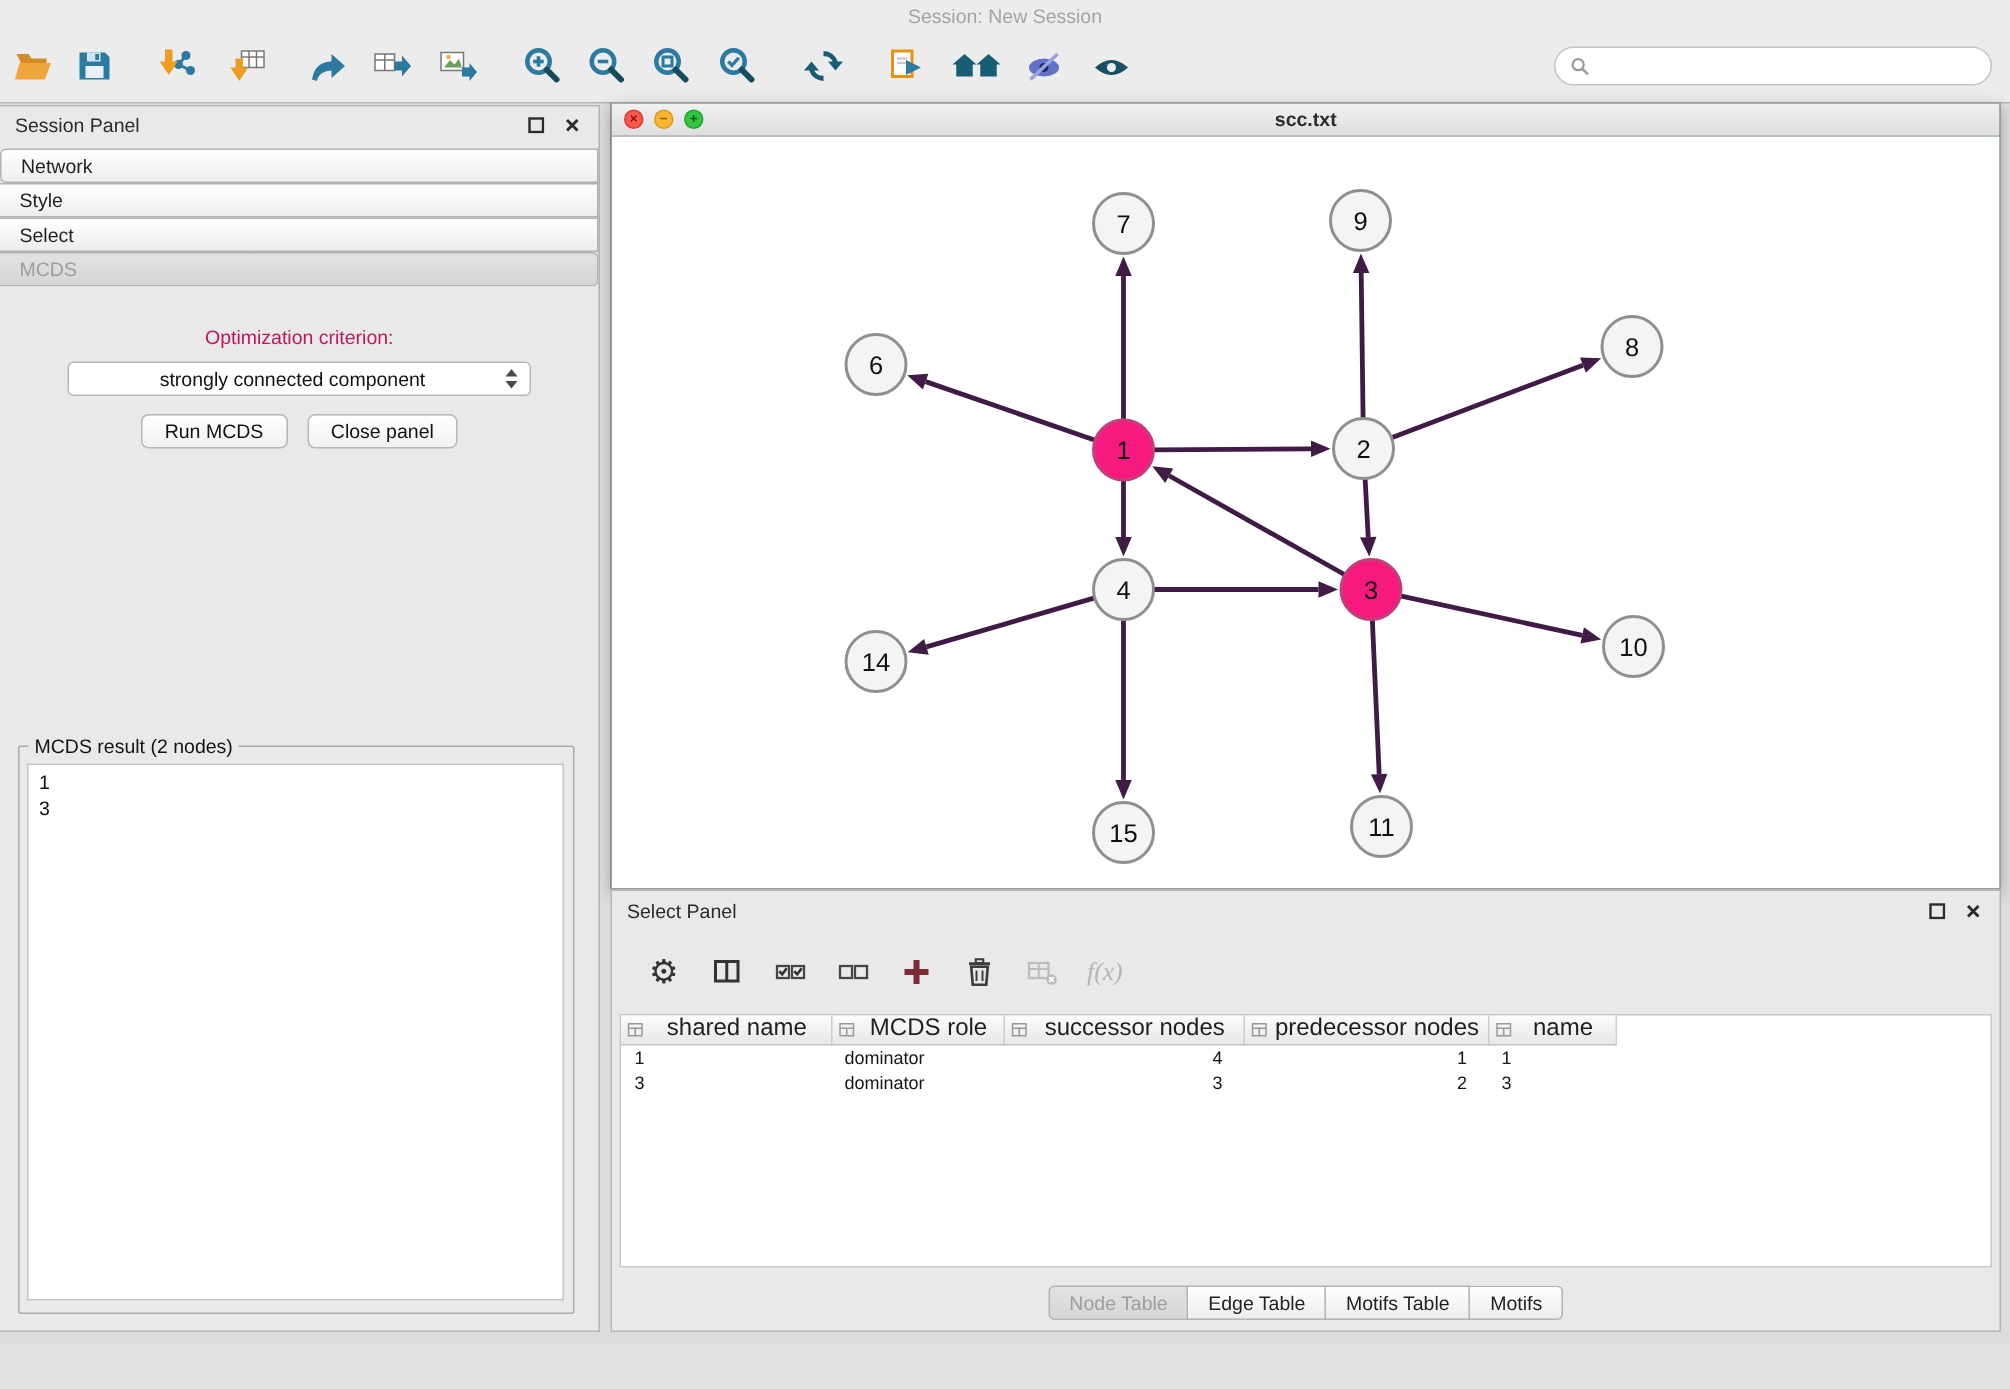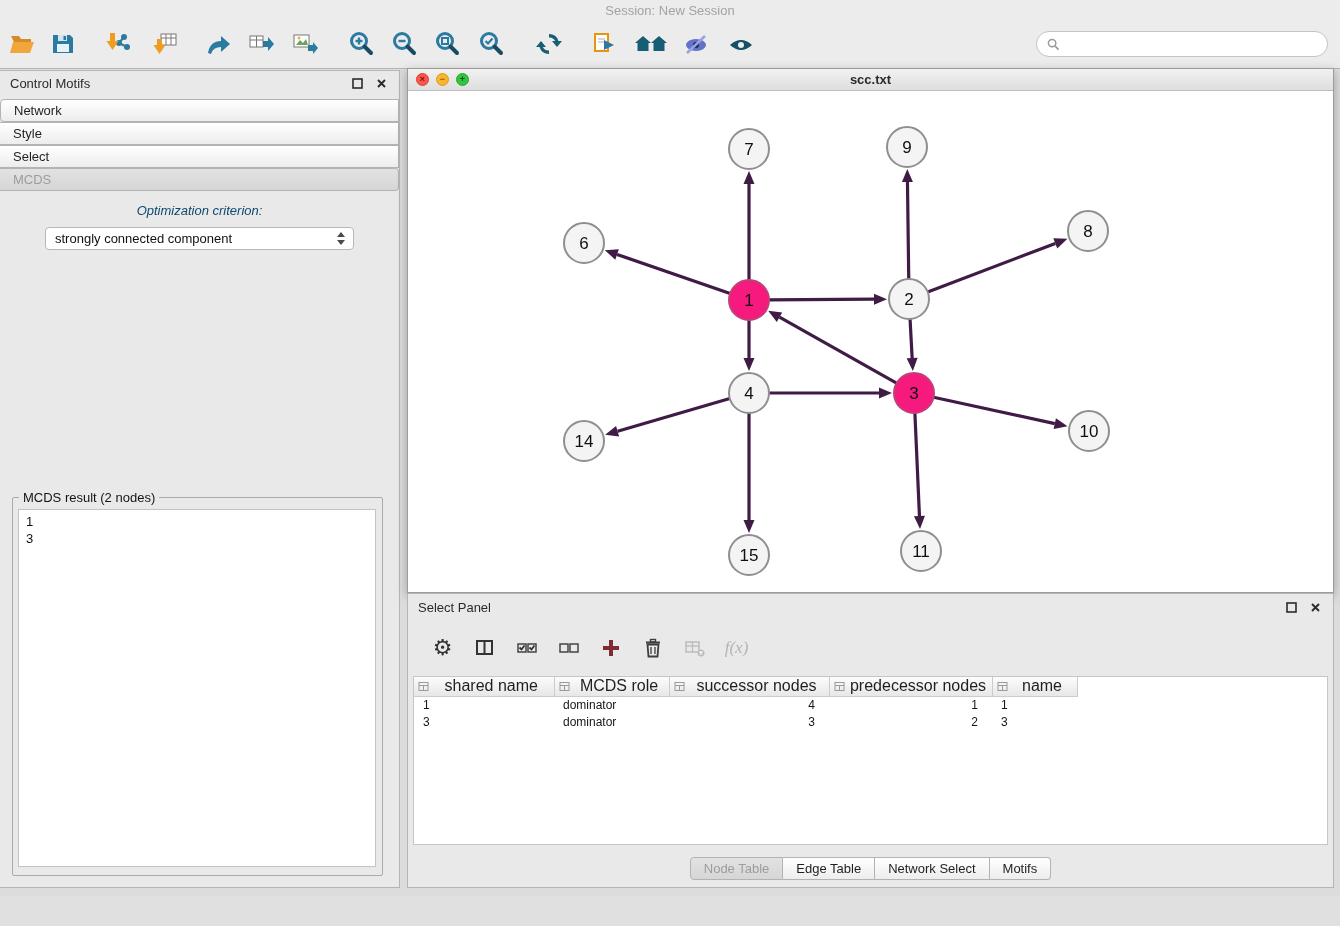"Control Motifs" span { text: Control Motifs -> Session Panel }
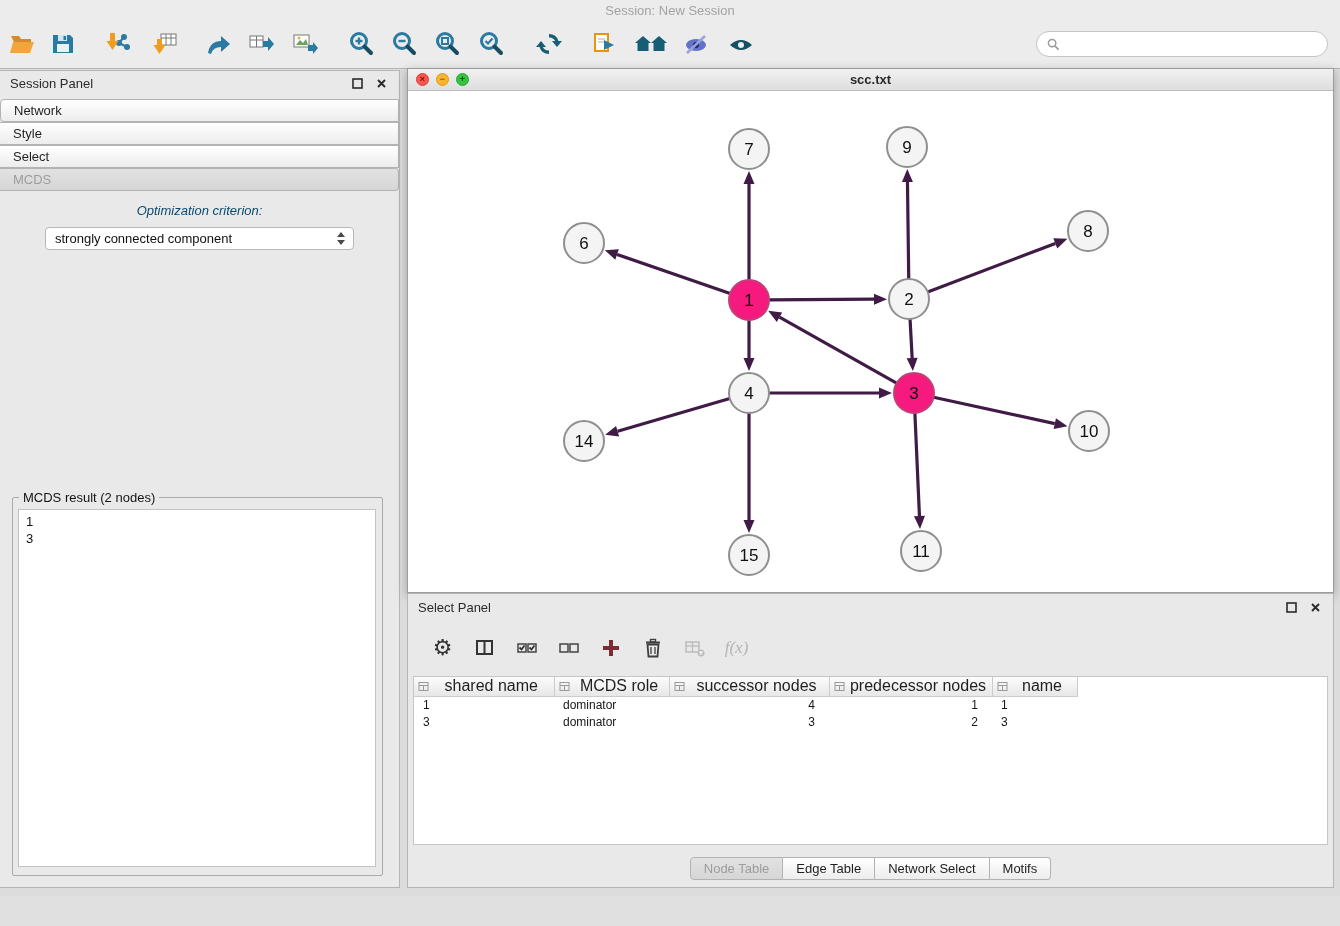"Optimization criterion:" .opt-label { color: #0c4a6e -> #be185d; font-style: italic -> none; margin-top: 12px -> 26px }
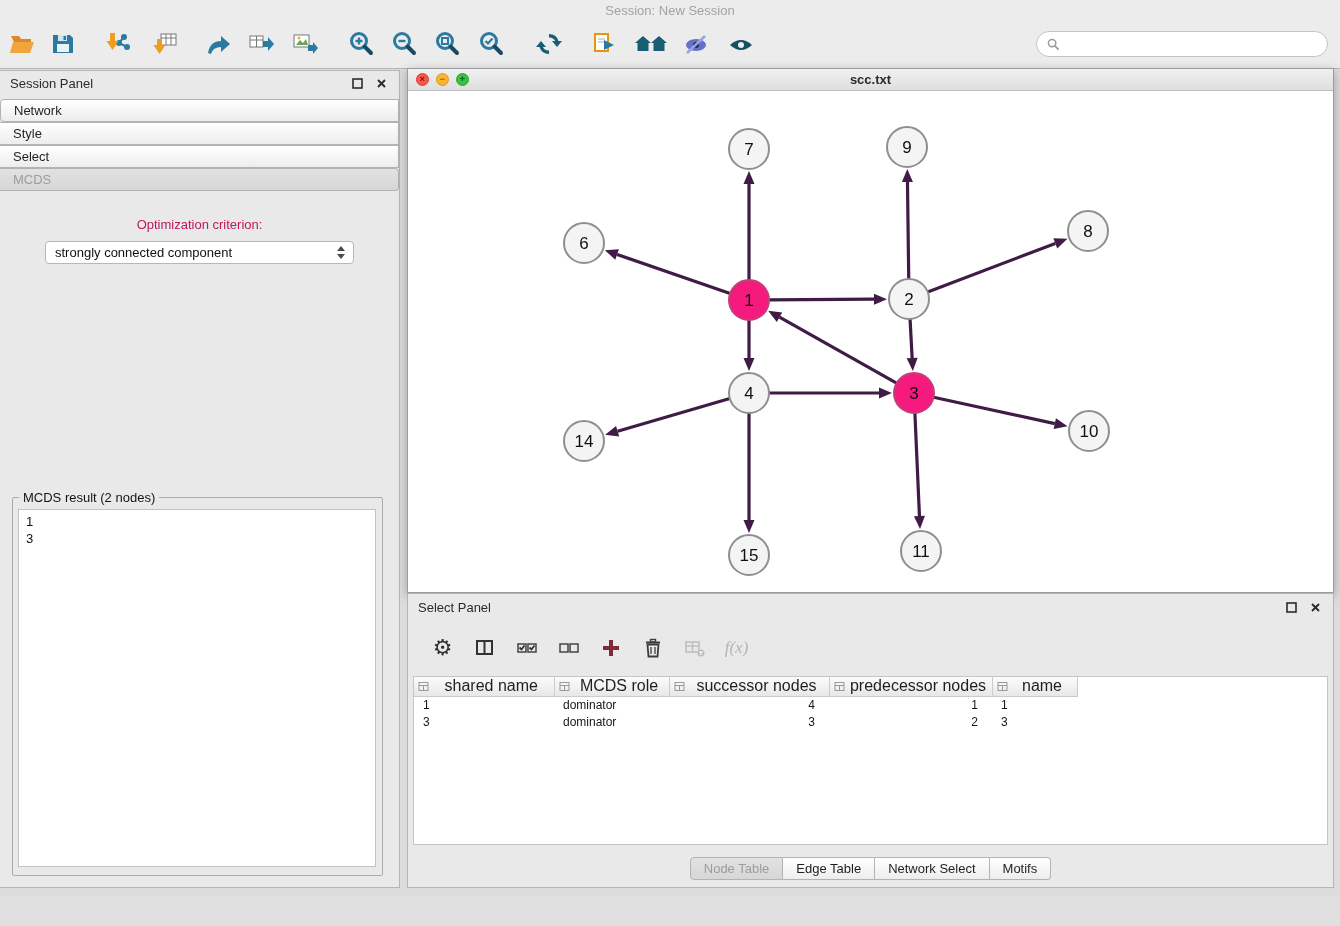"strongly connected component" .dropdown .dd-label { text-align: none -> center }
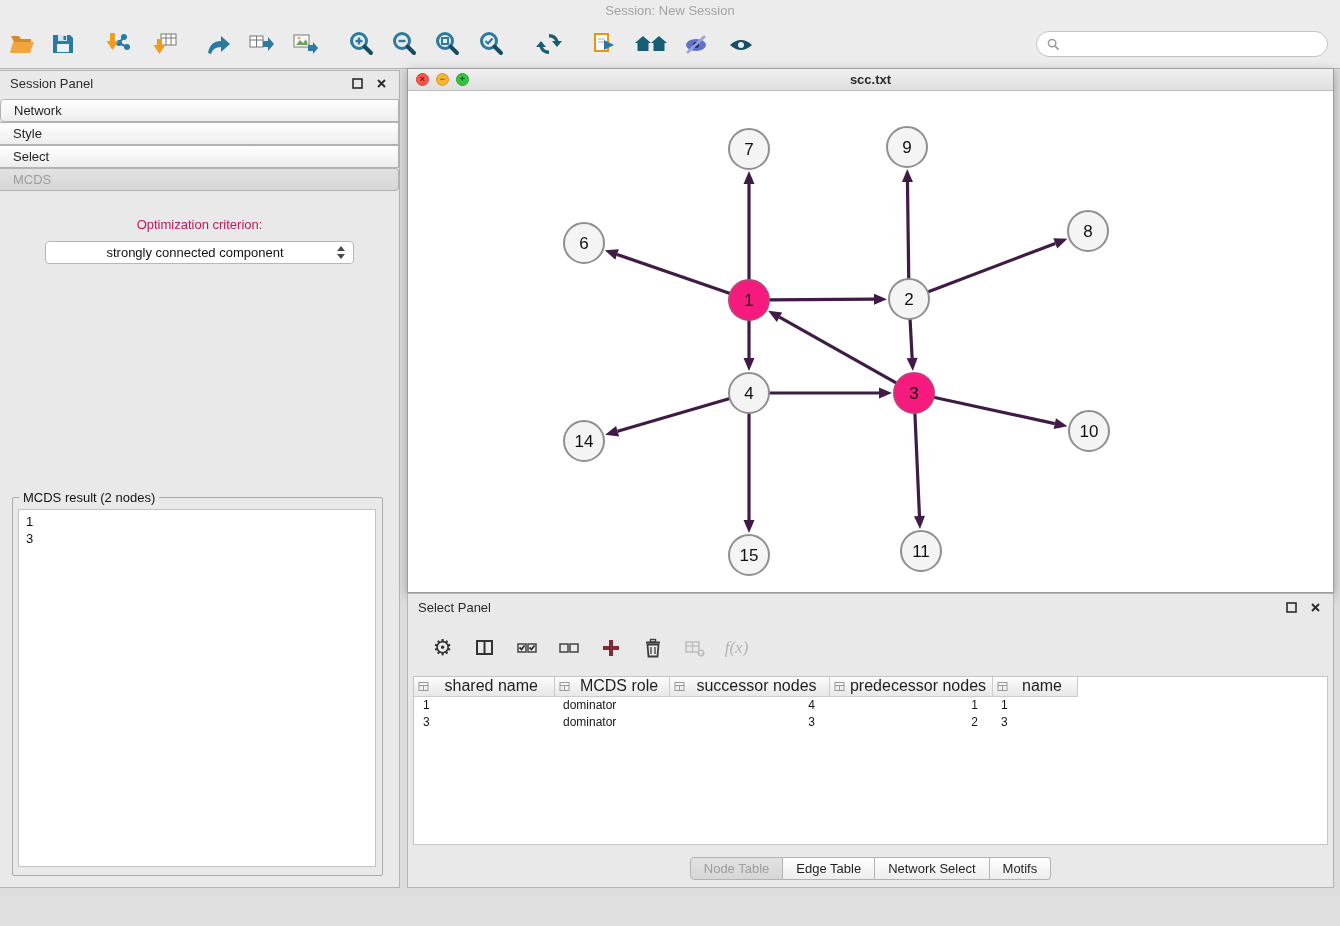"Run MCDS" div.btn-row { html: none -> <div> <button>Run MCDS</button> <button>Close panel</button> </div> }
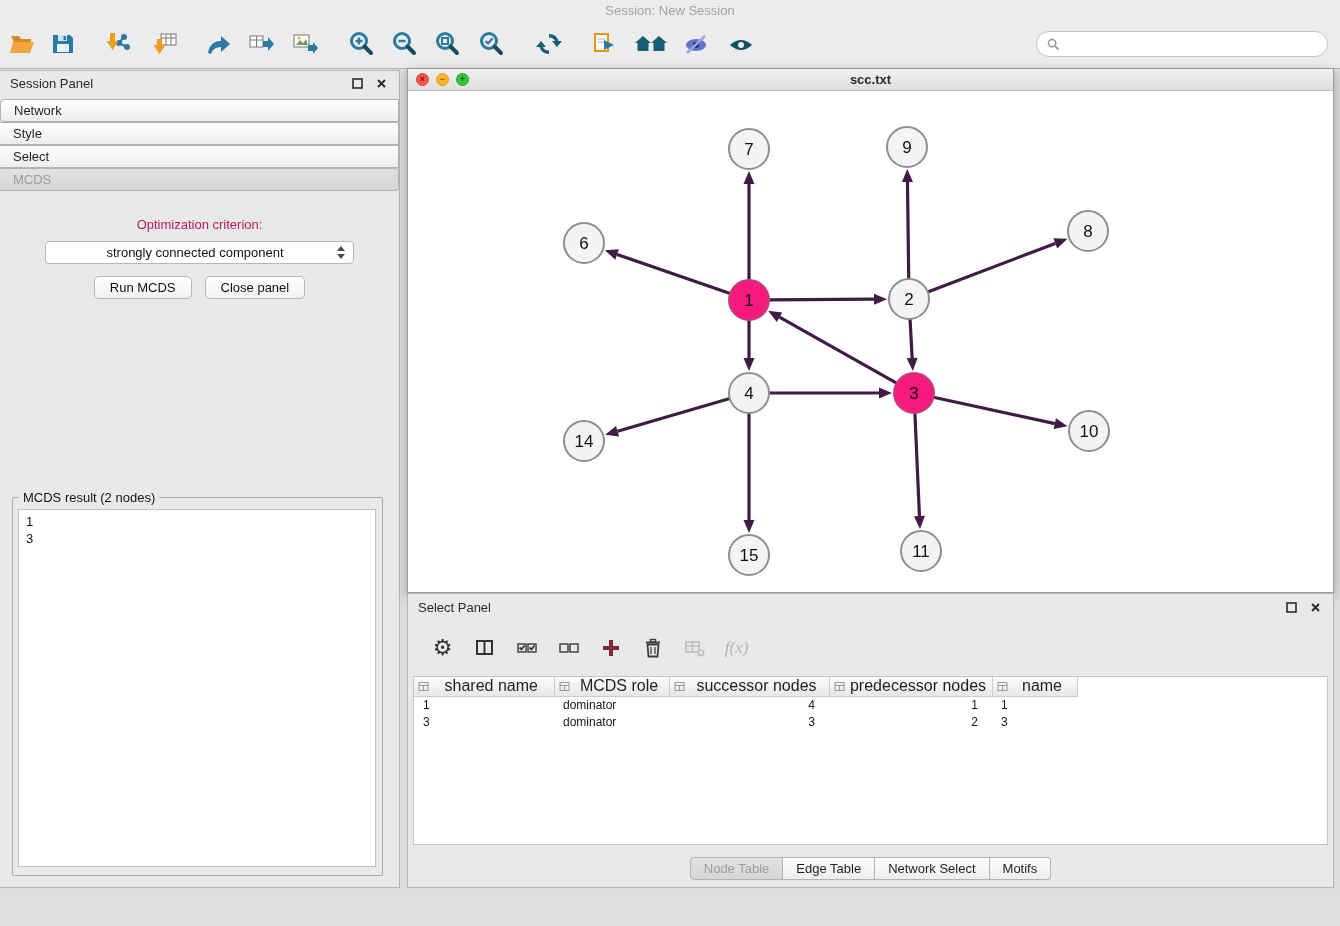"Network Select" div.tp-tab { text: Network Select -> Motifs Table }
